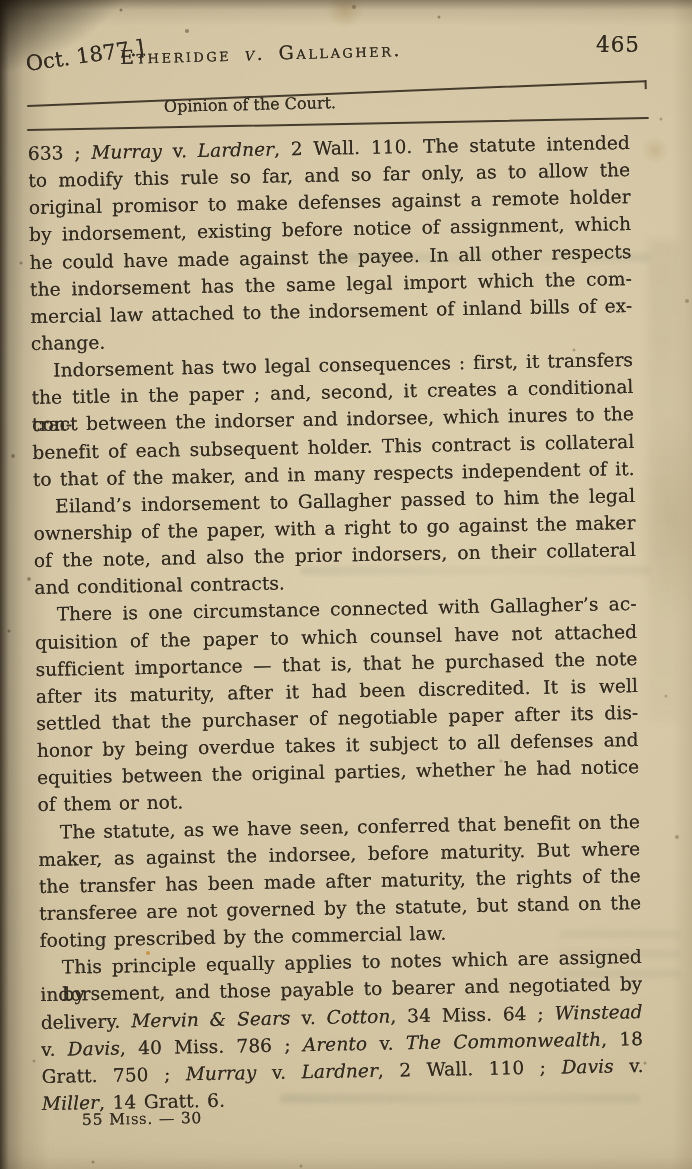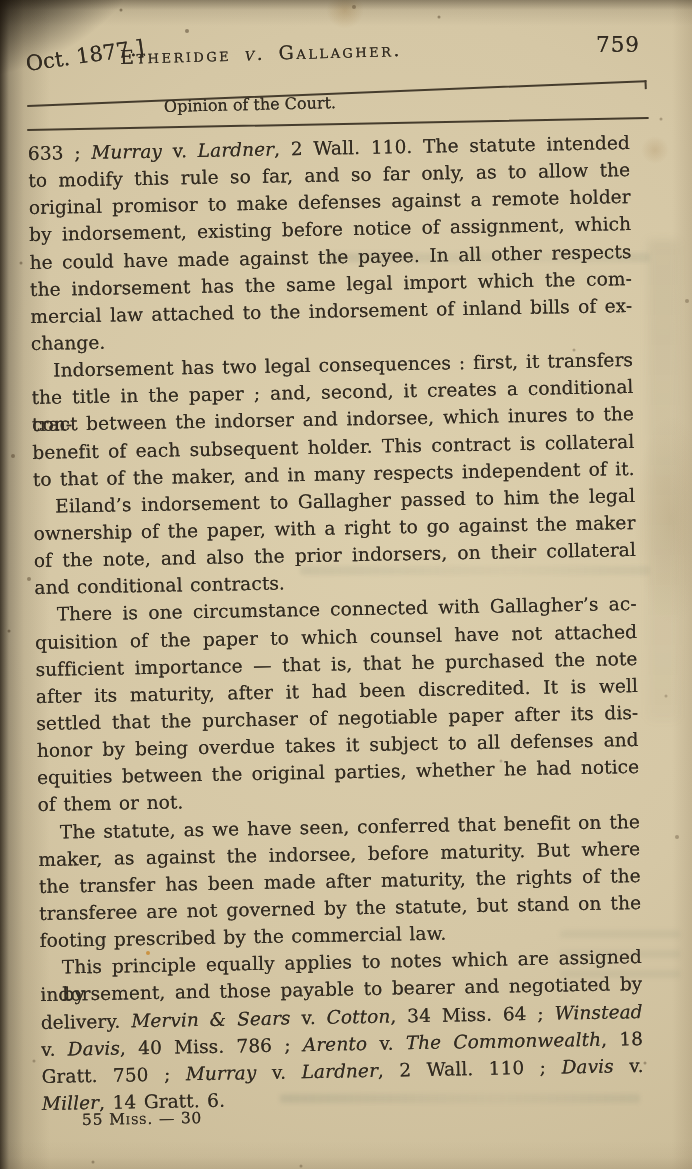"759" div.page-number { text: 759 -> 465 }
